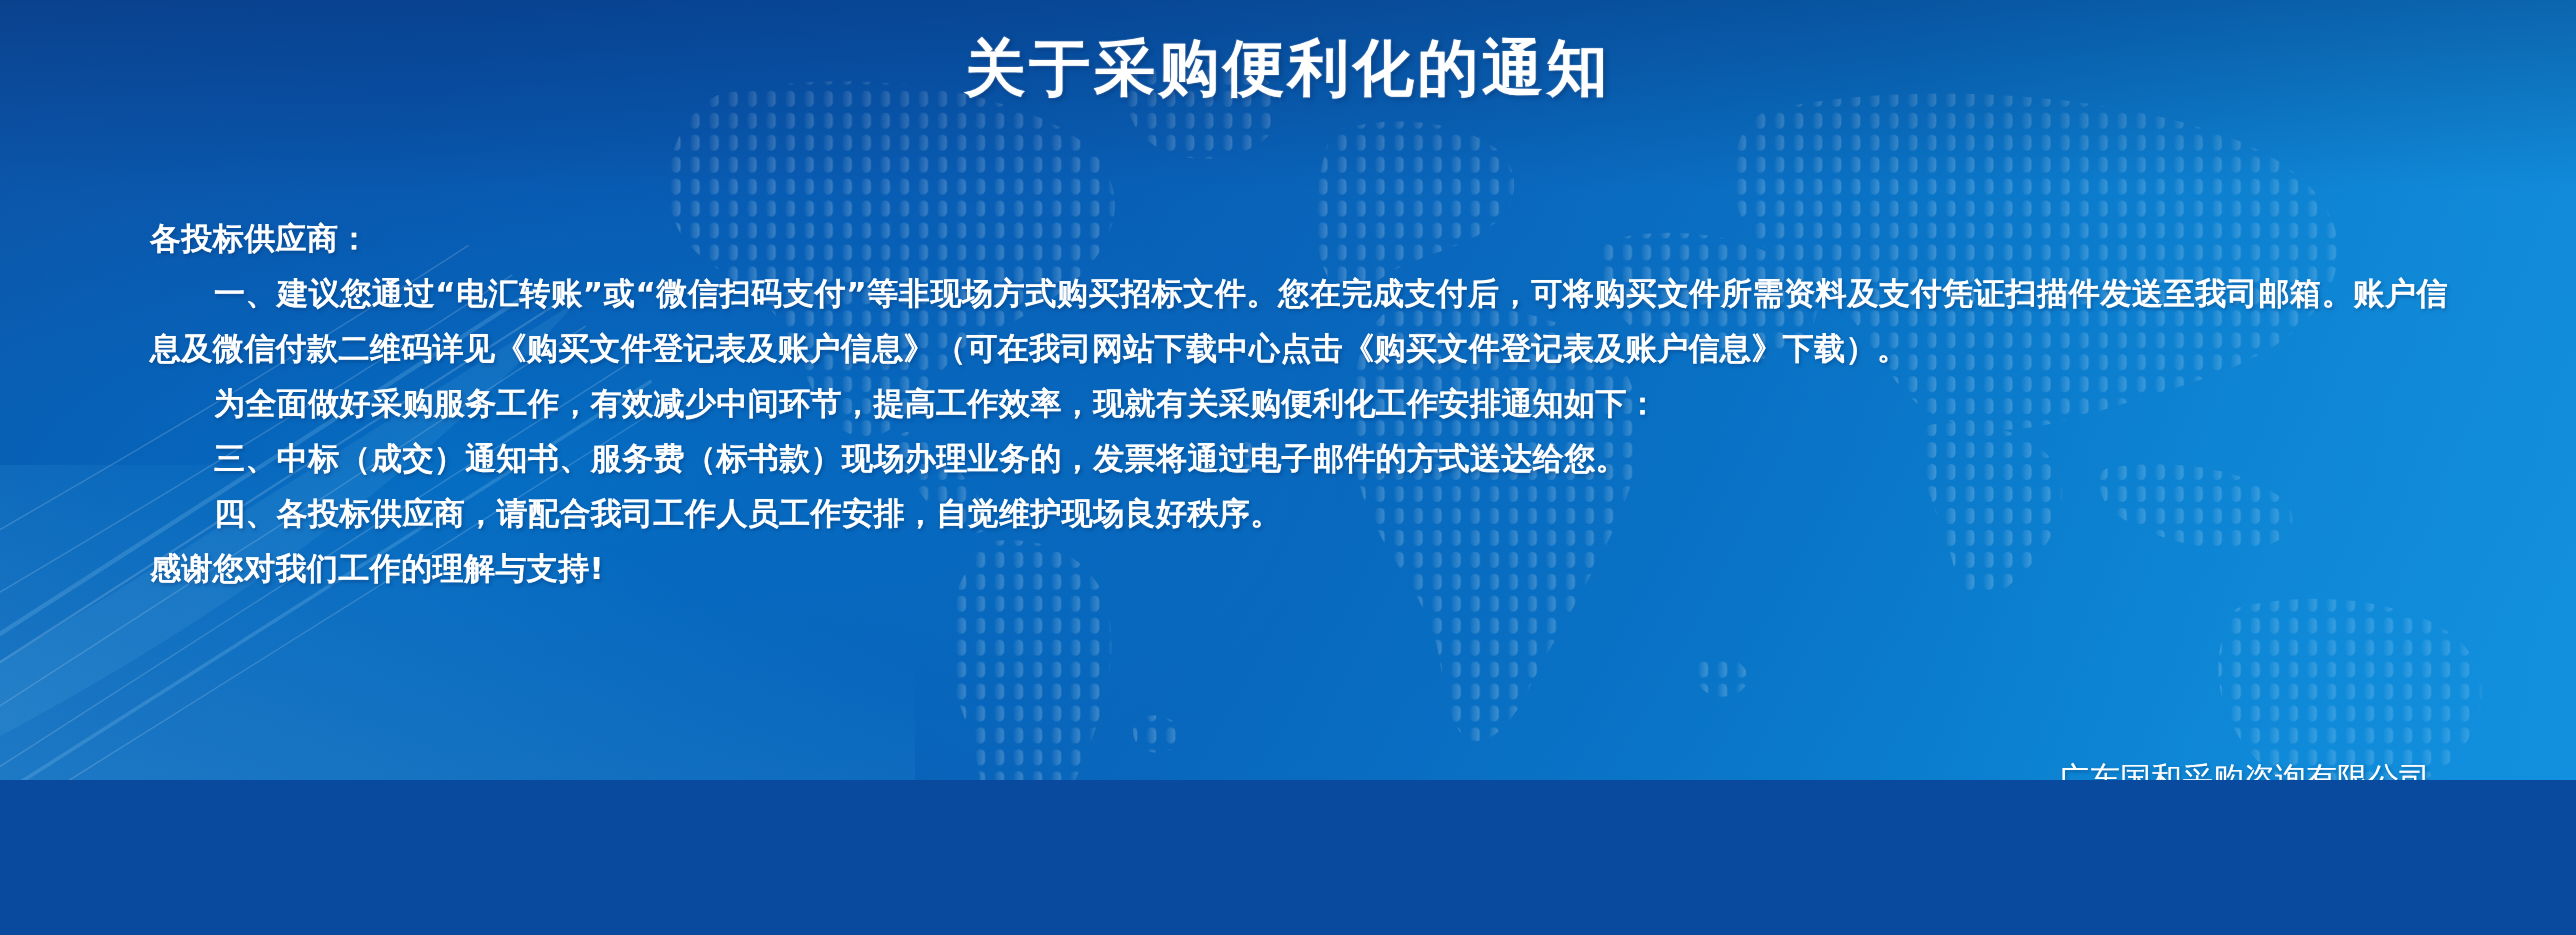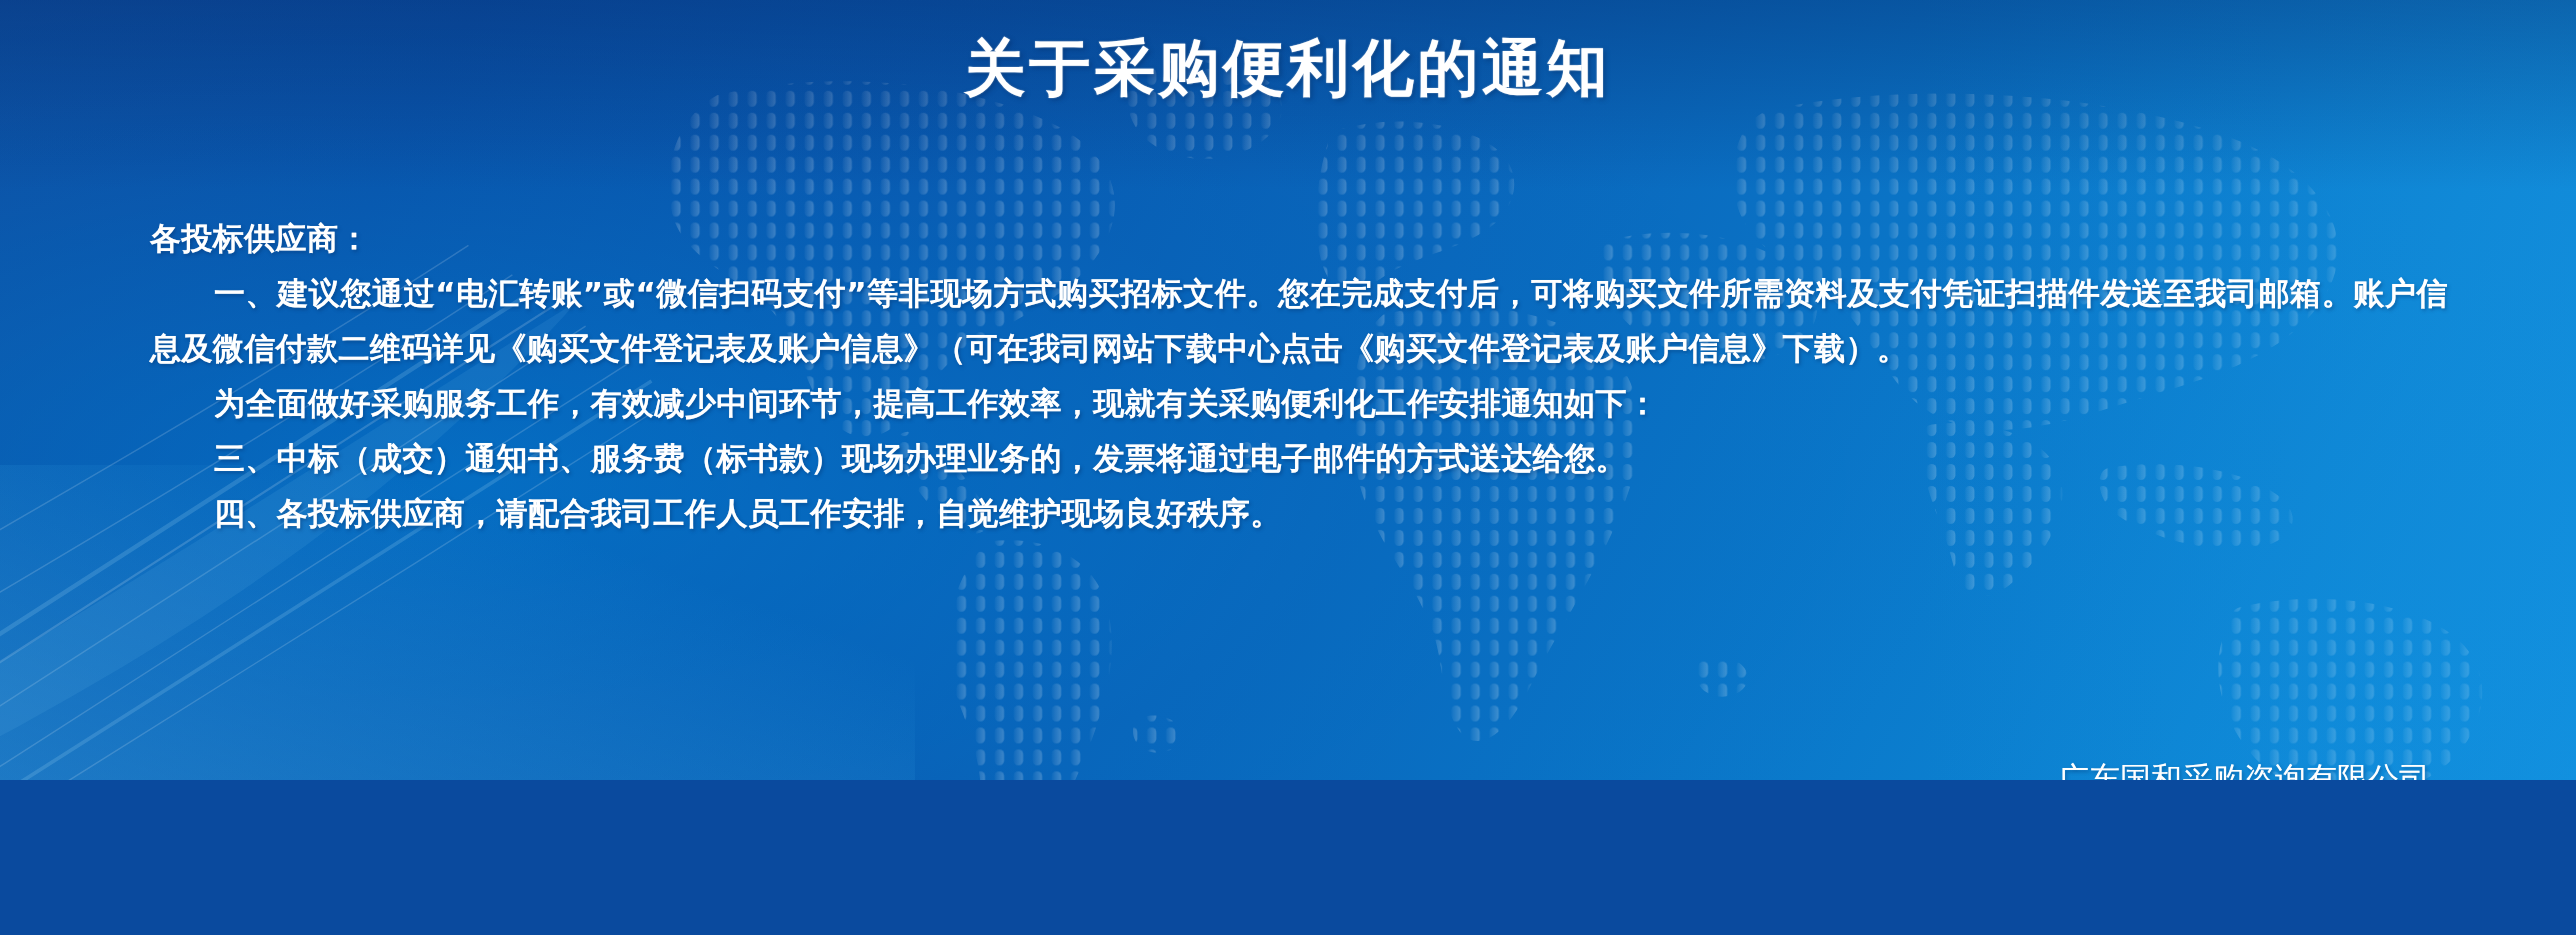"感谢您对我们工作的理解与支持!" p.para { html: none -> <p>感谢您对我们工作的理解与支持!</p> }
